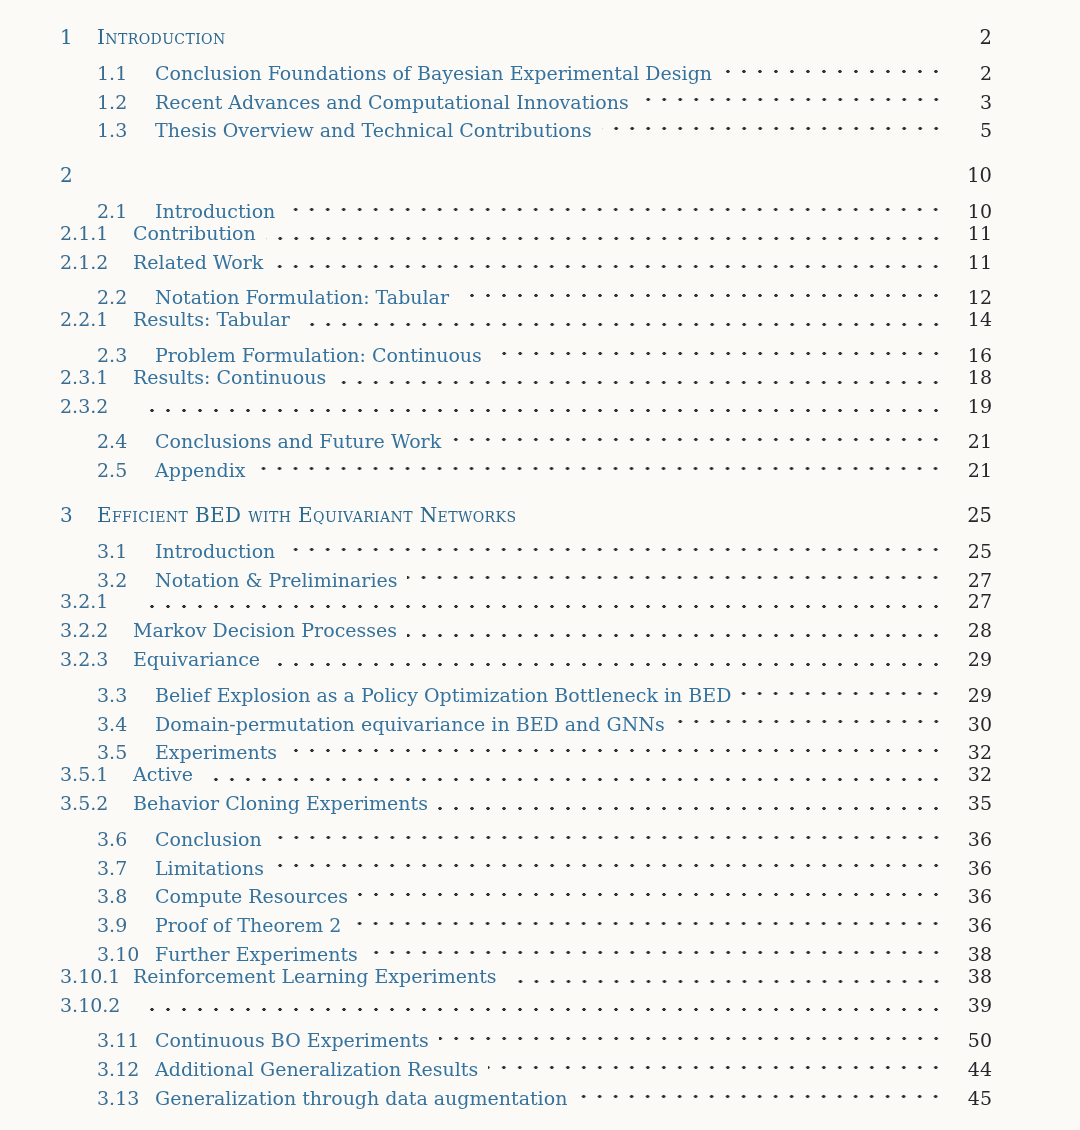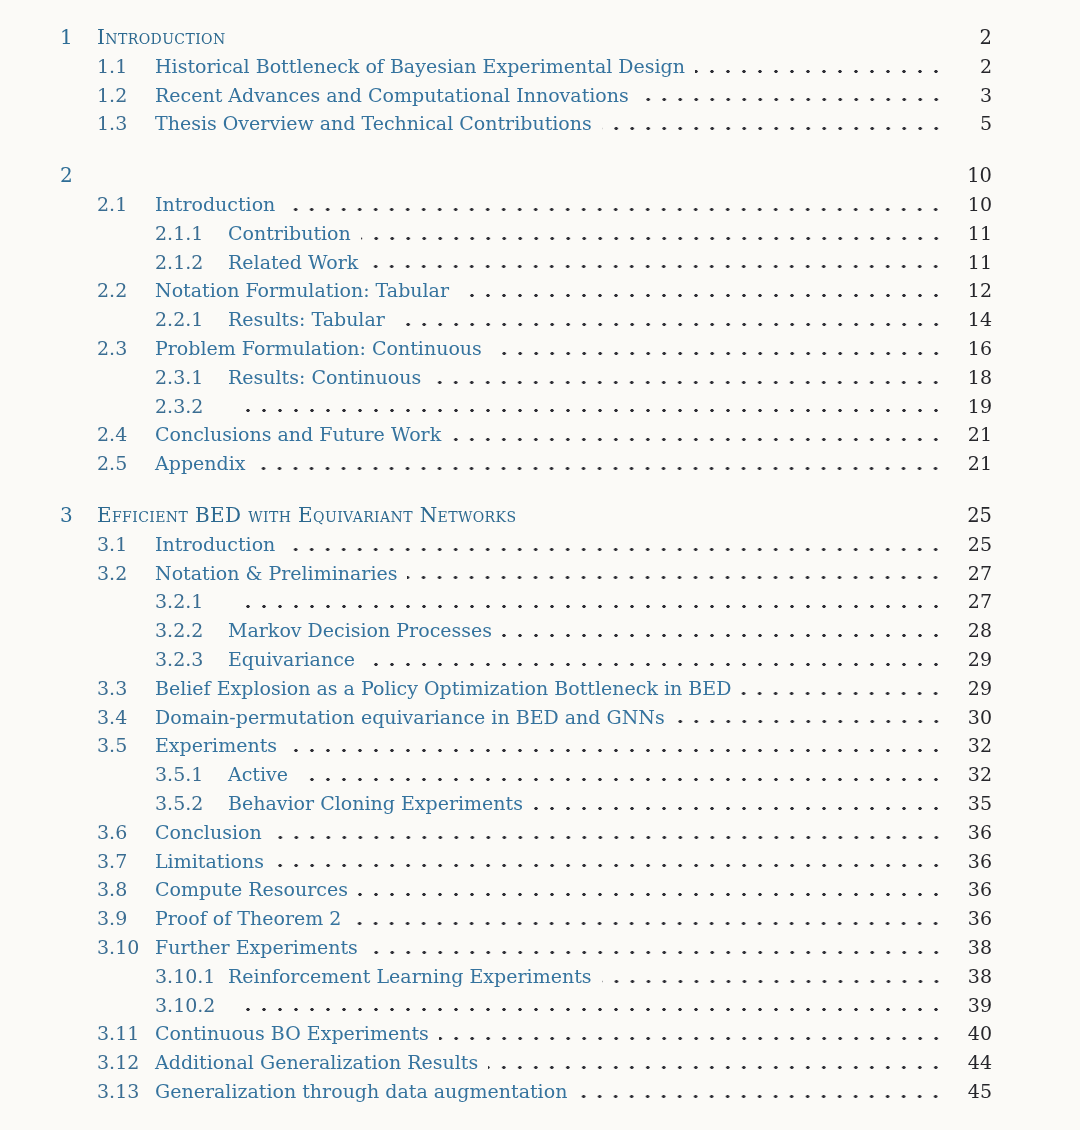"1.1" .entry.l1 .num { margin-top: none -> 7px }
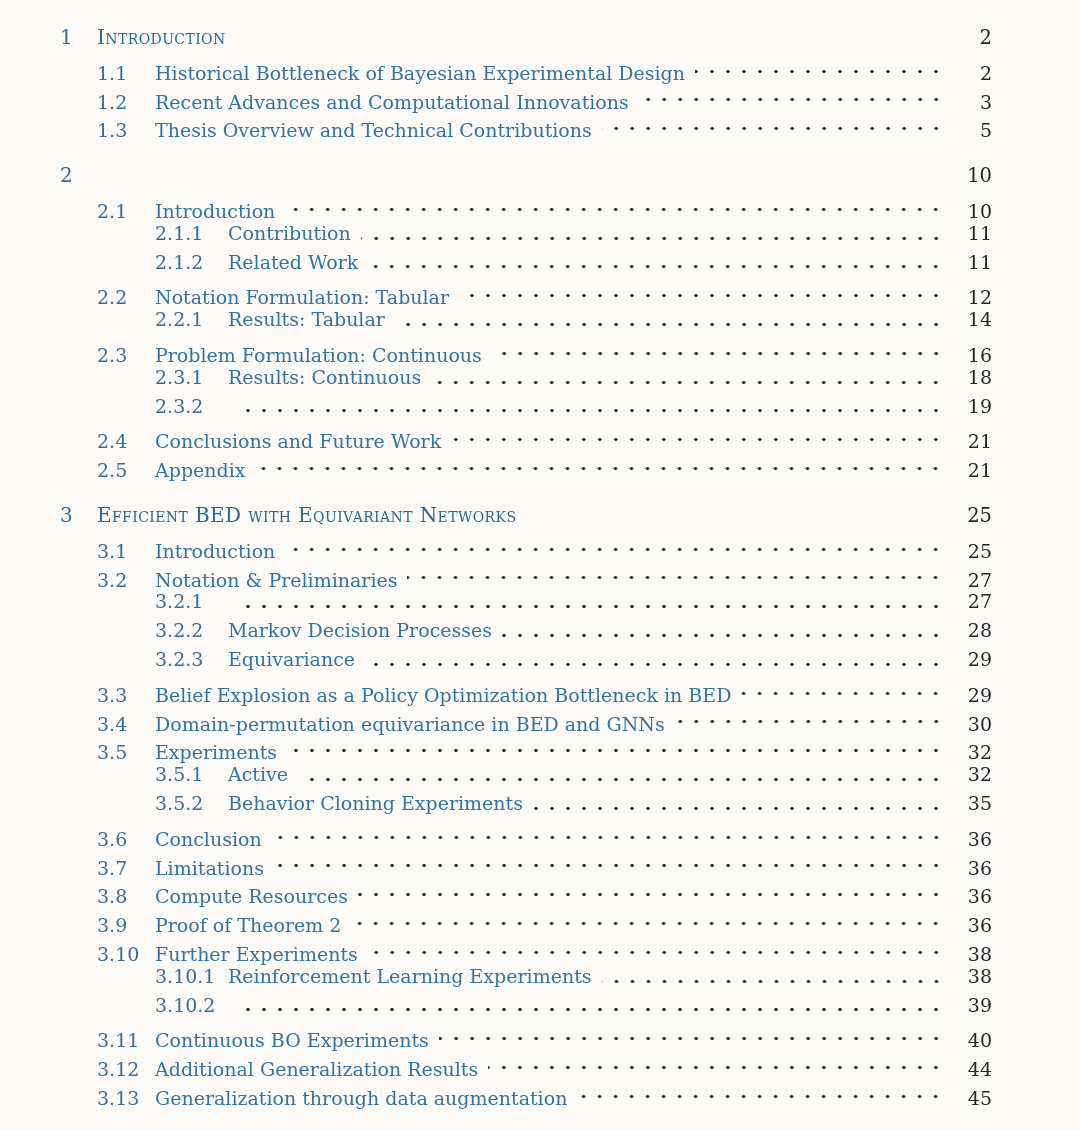"Historical Bottleneck of Bayesian" span.title { text: Historical Bottleneck -> Conclusion Foundations }
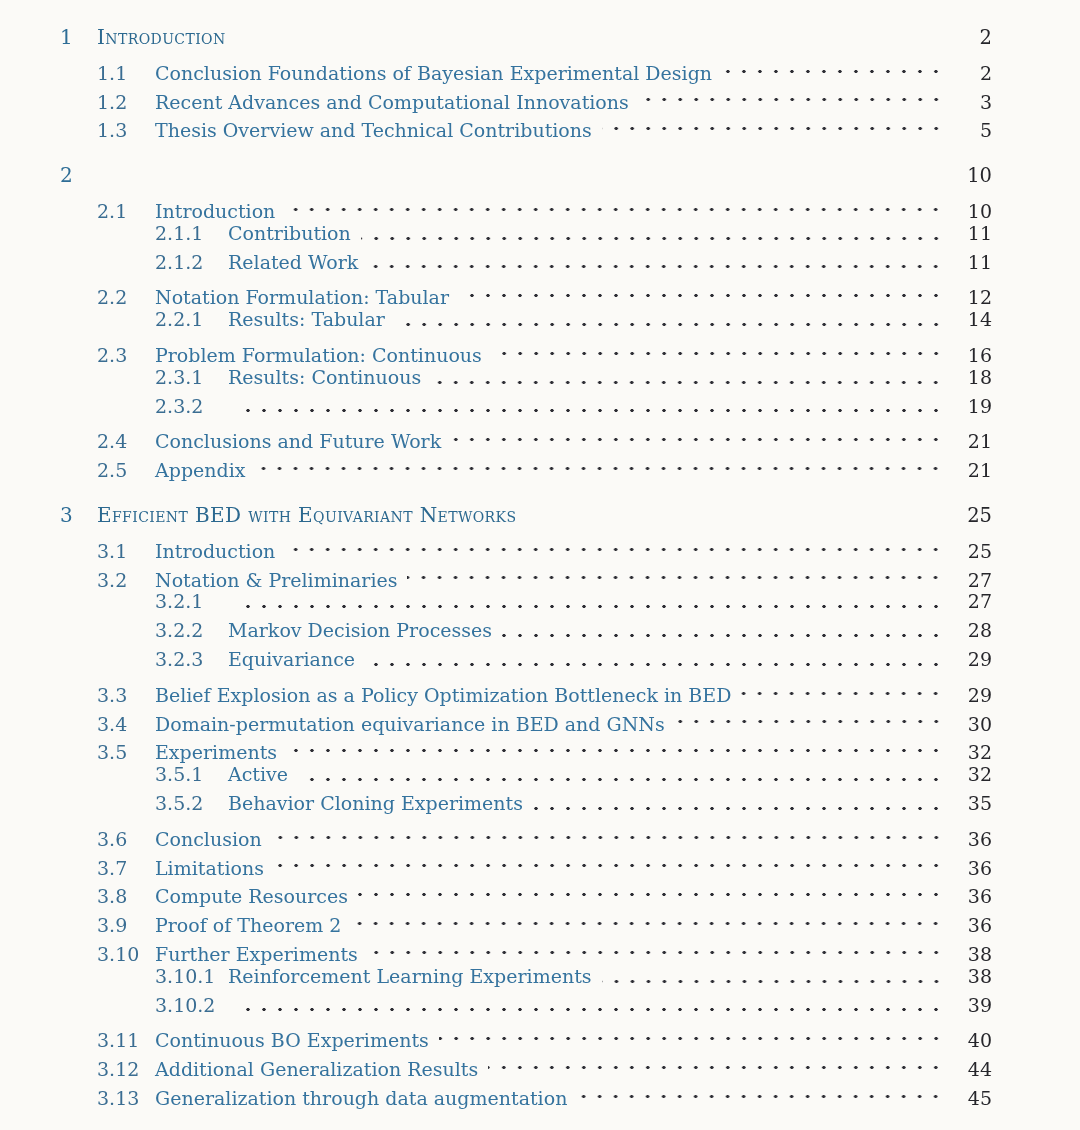"2.1.1" .entry.l2 .num { margin-left: 95px -> none }
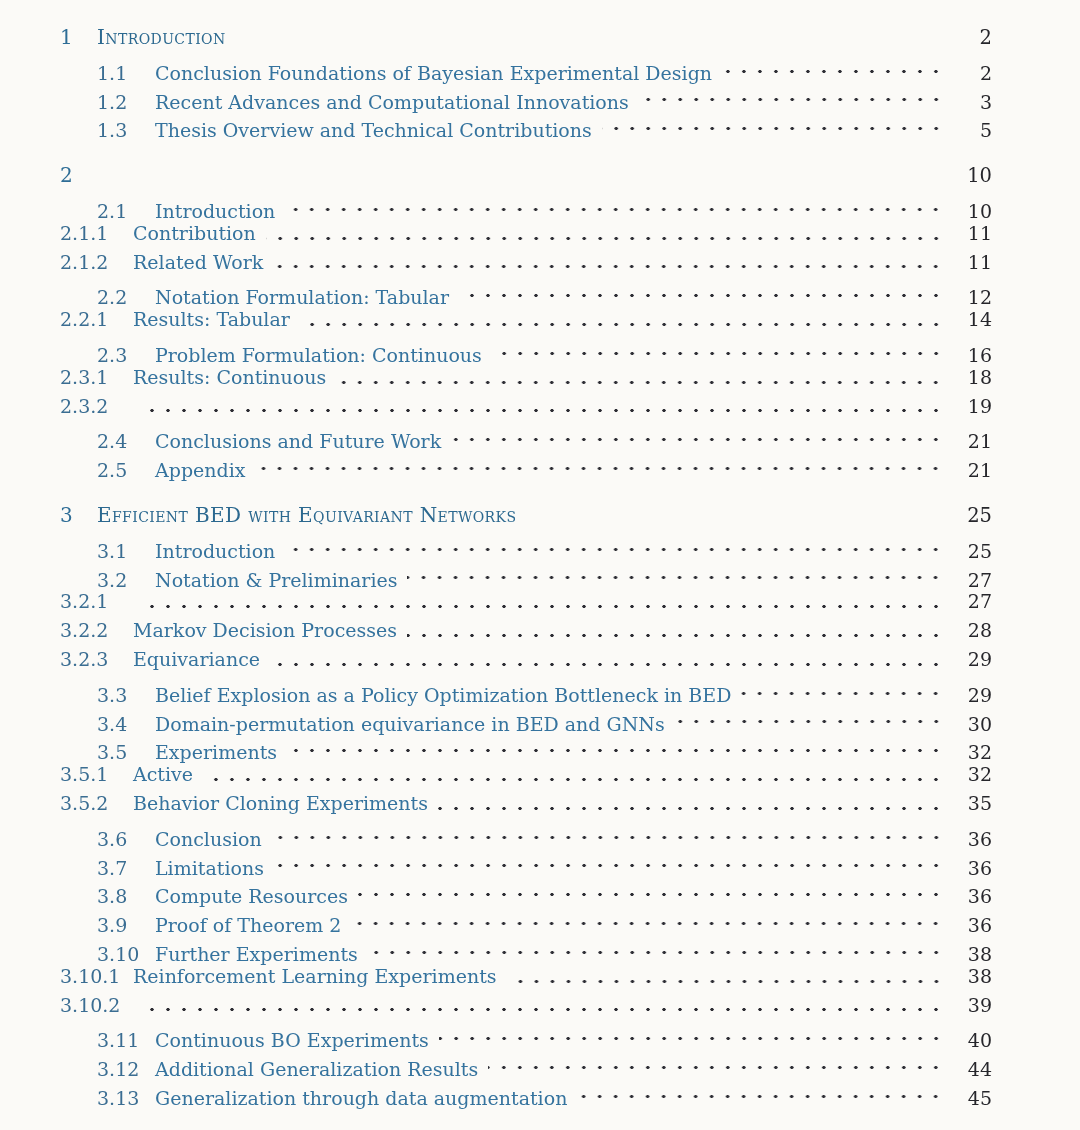"40" span.page-num { text: 40 -> 50 }
